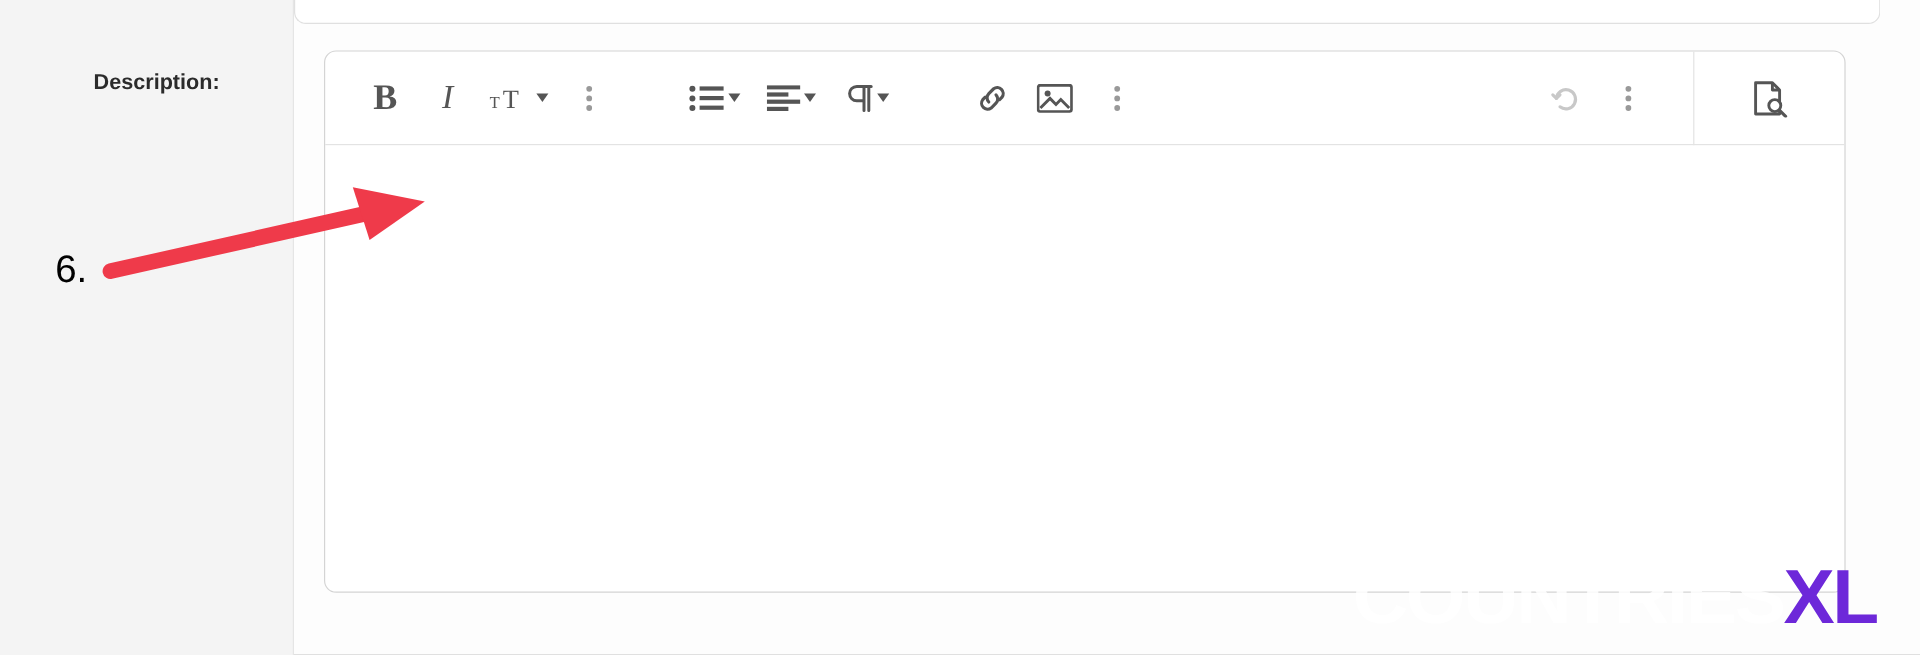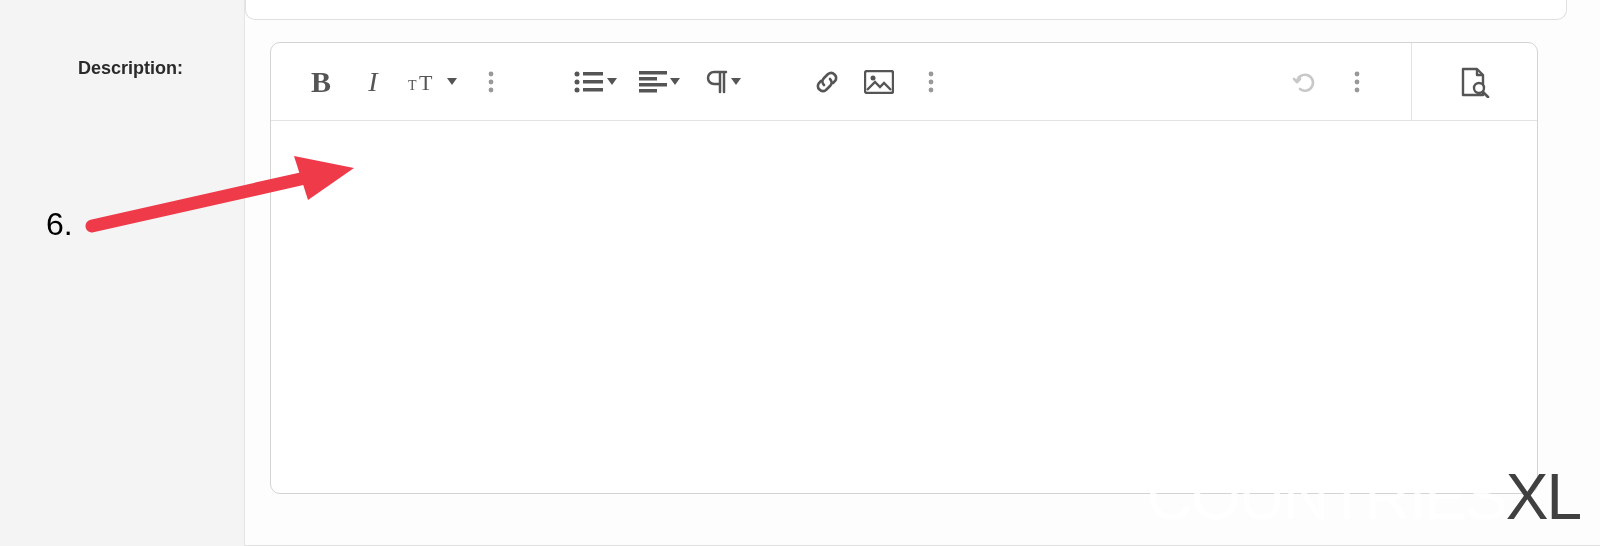"COUNTRIES" .wm { font-weight: 400 -> 700; right: 20px -> 36px }
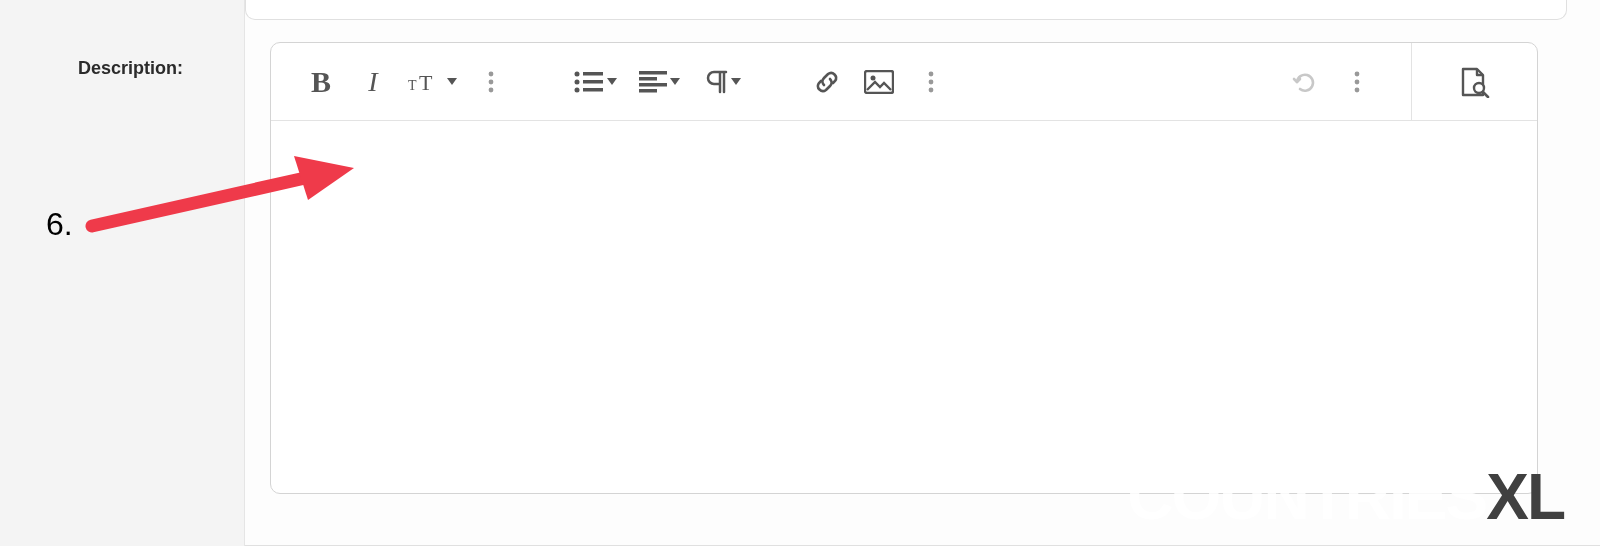"XL" .wm .accent { color: #404040 -> #6d28d9 }
